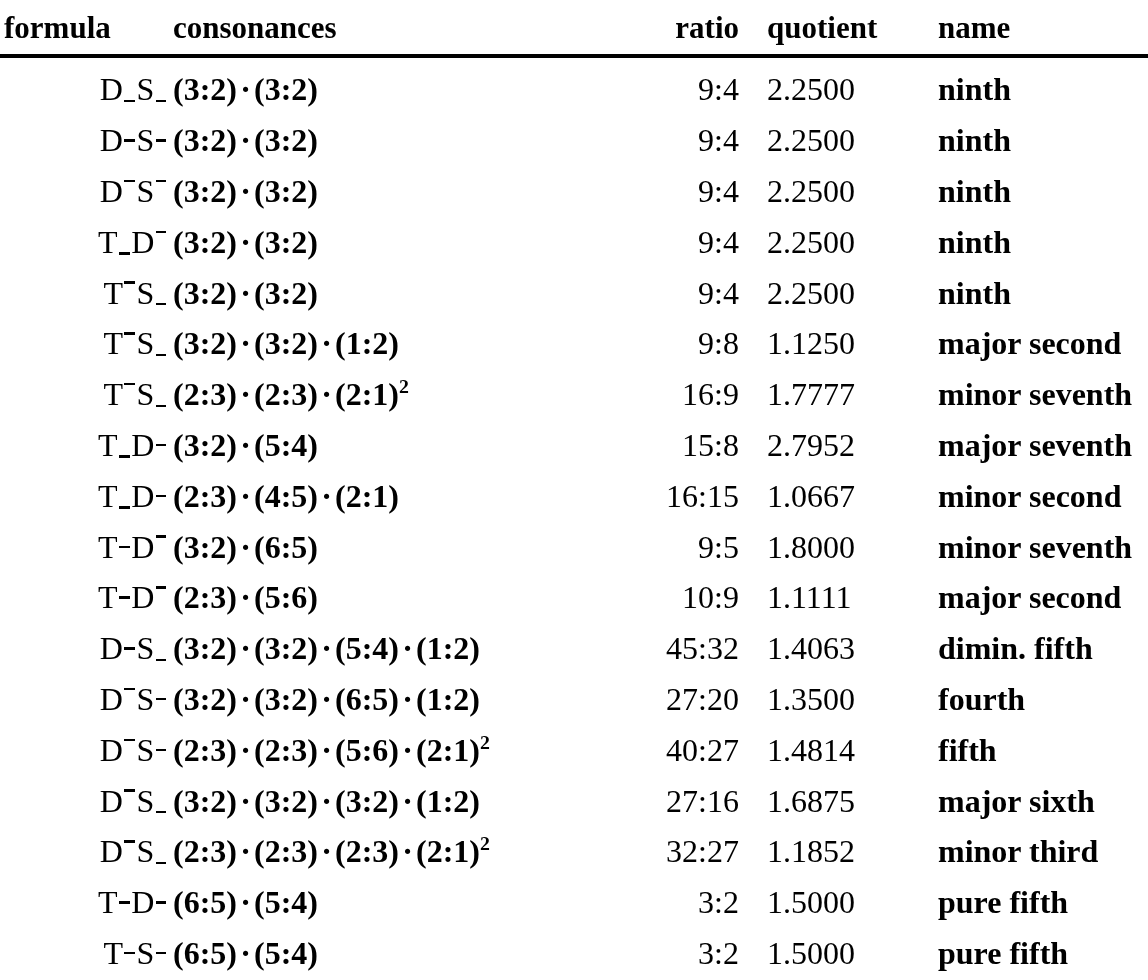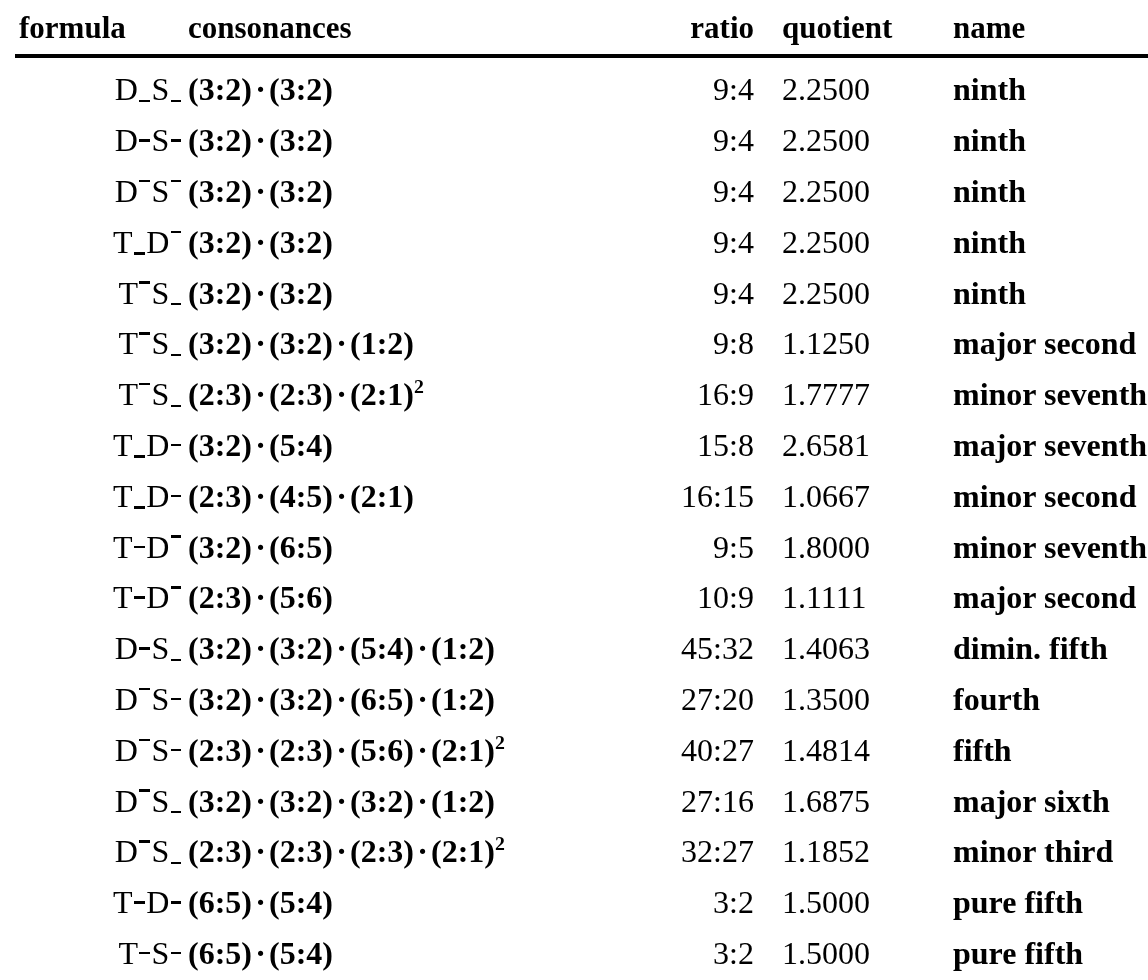"formula" .sheet { margin-left: 15px -> none }
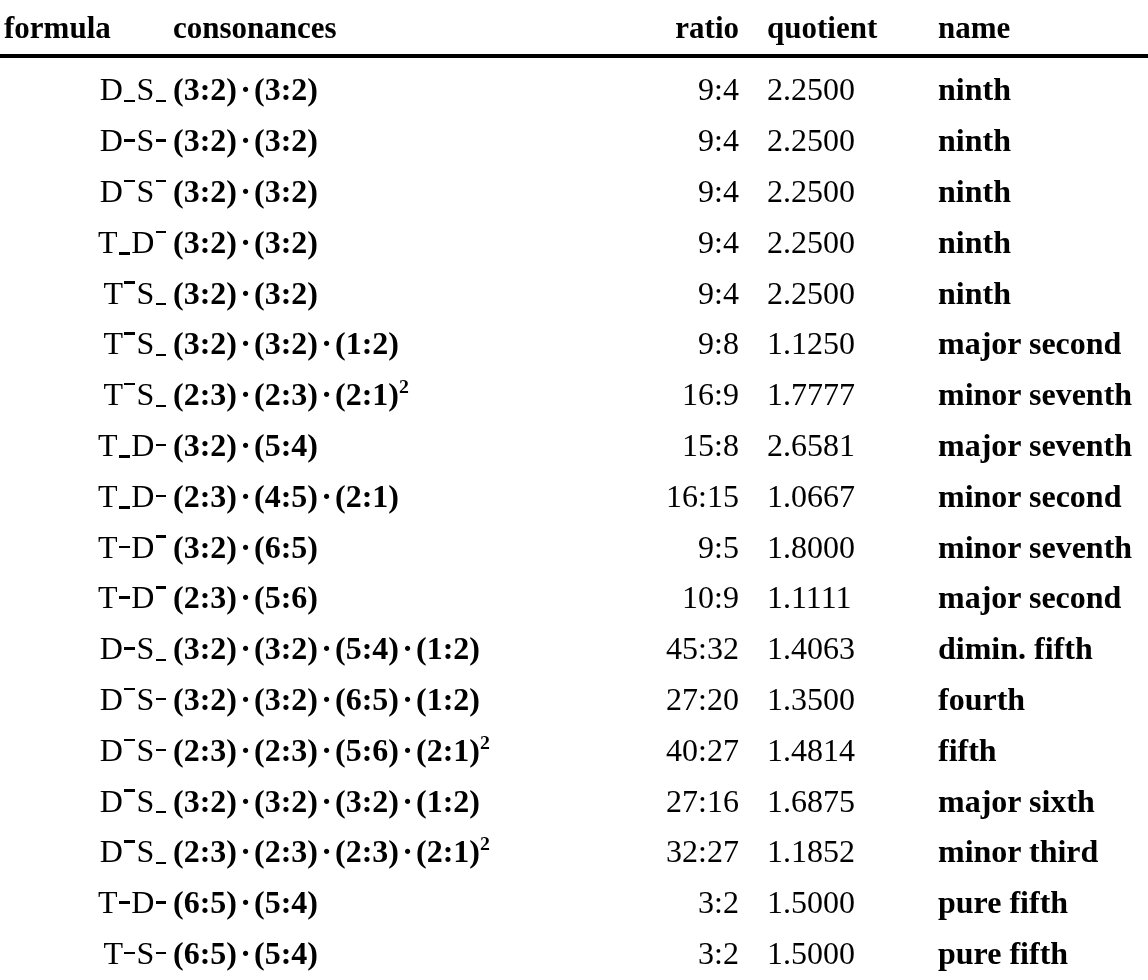"2.6581" td.cell-quotient { text: 2.6581 -> 2.7952 }
